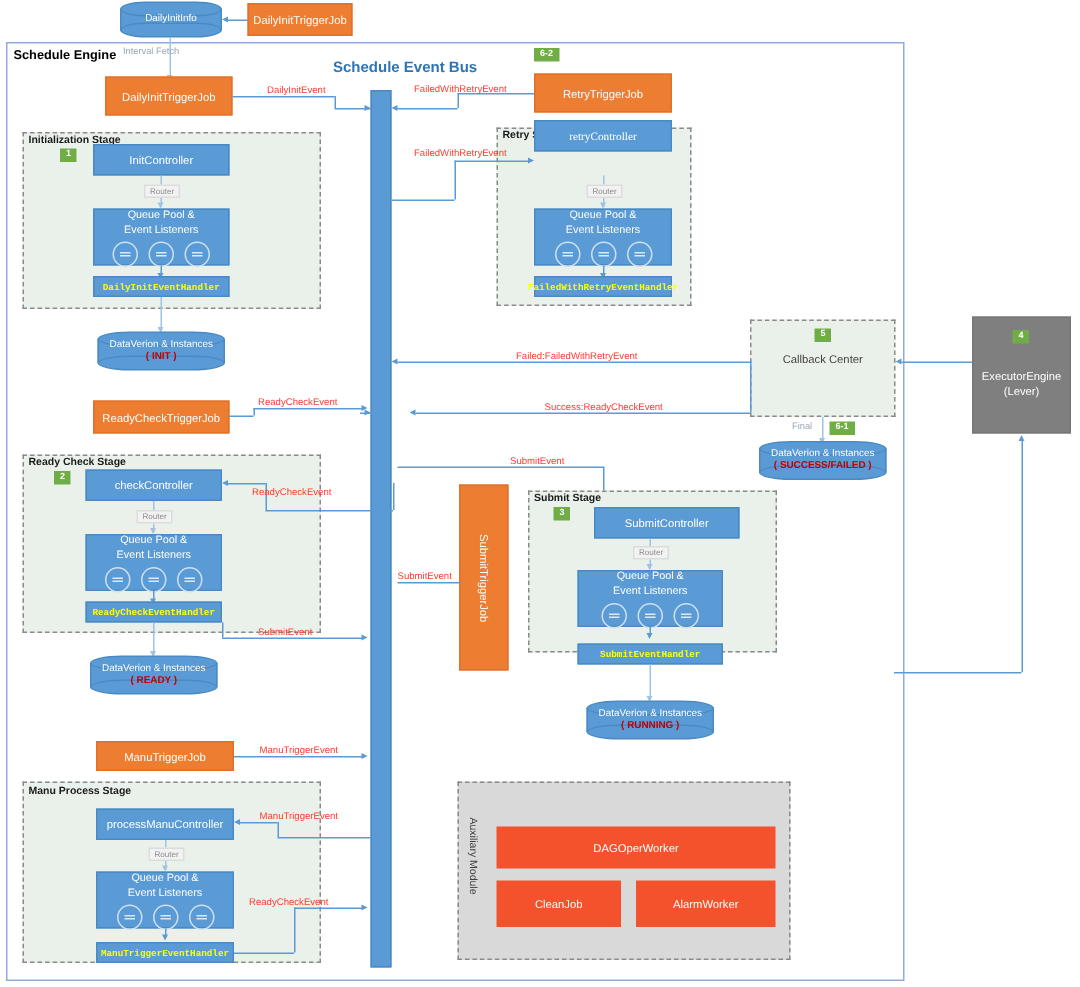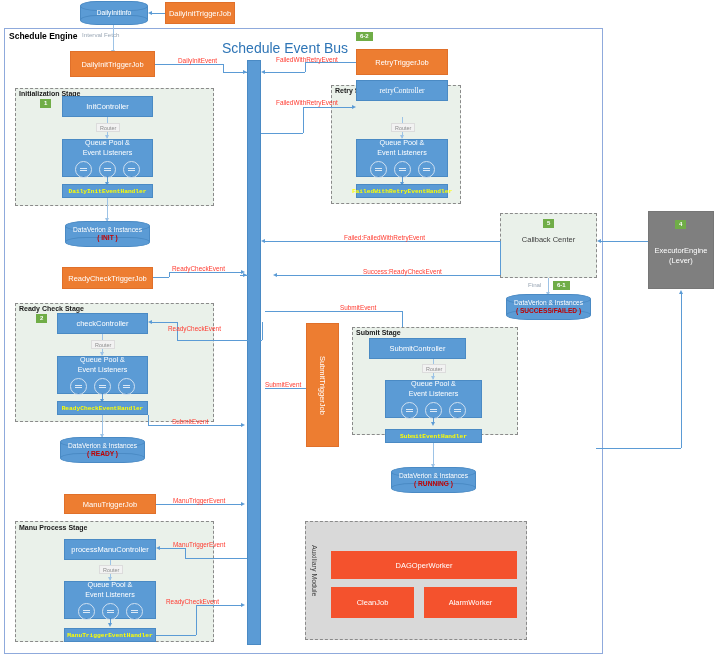"Schedule Event Bus" .bus-title { font-size: 14px -> 10px; font-weight: normal -> bold }
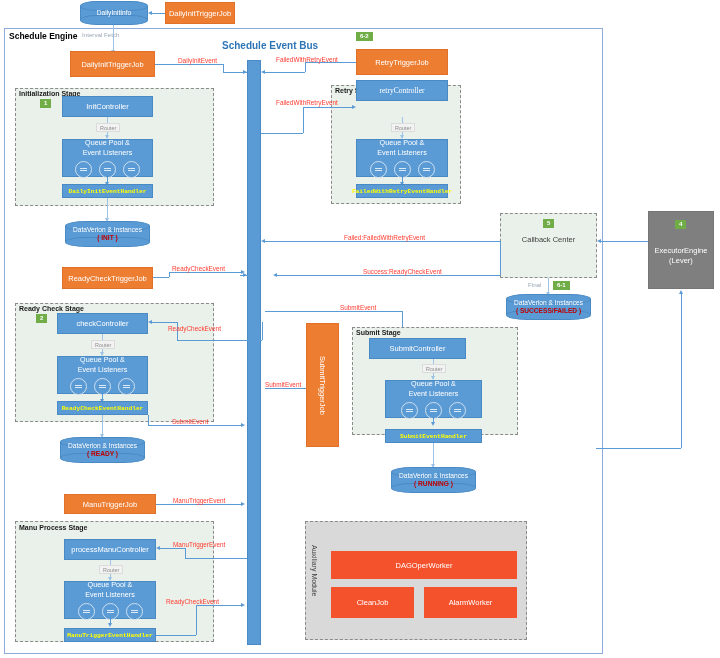"SubmitController" div.abs { left: 369px -> 396px }
